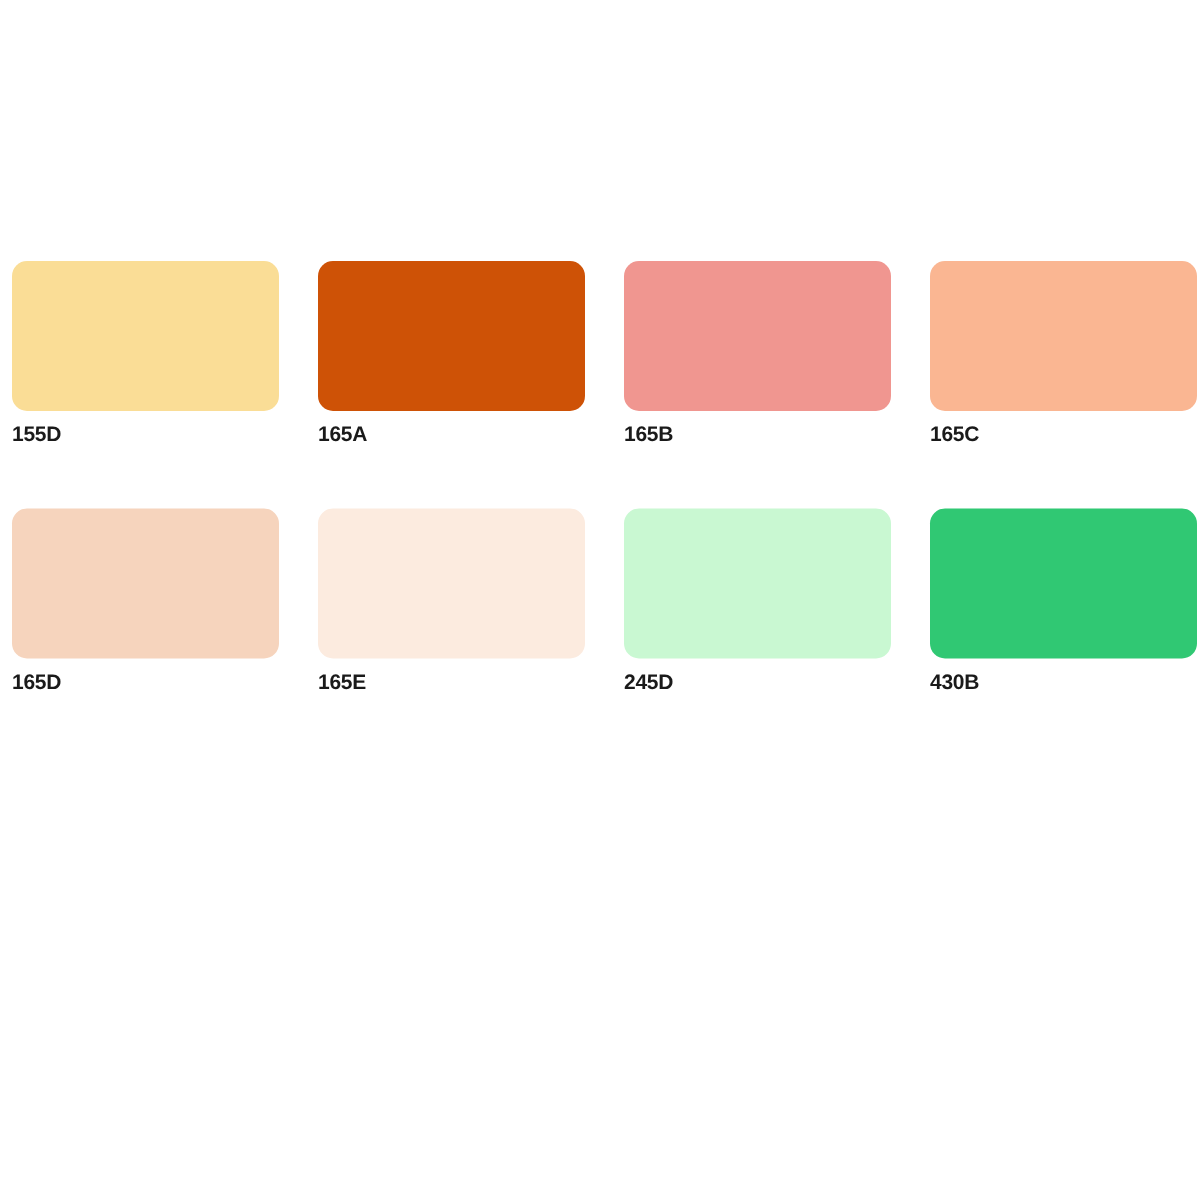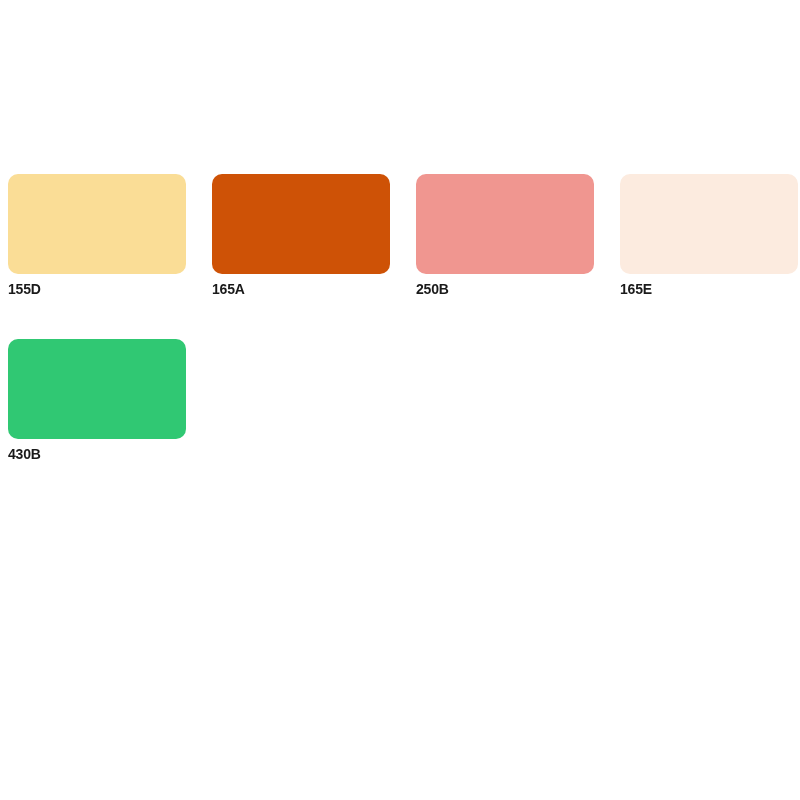"250B" div.swatch-label { text: 250B -> 165B }
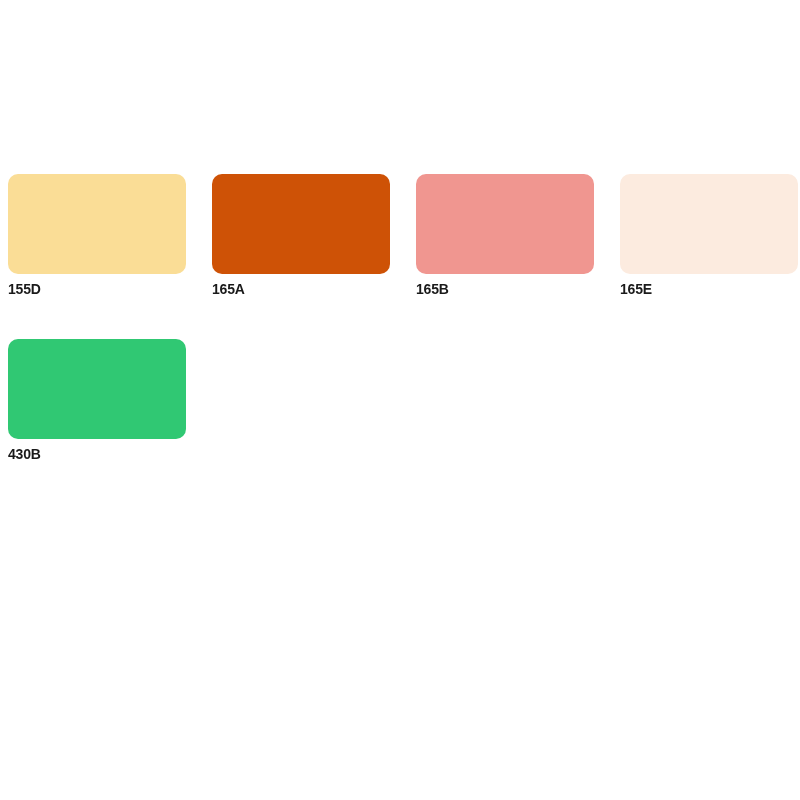"165C" div.swatch-cell { html: none -> <div> <div></div> <div>165C</div> </div> }
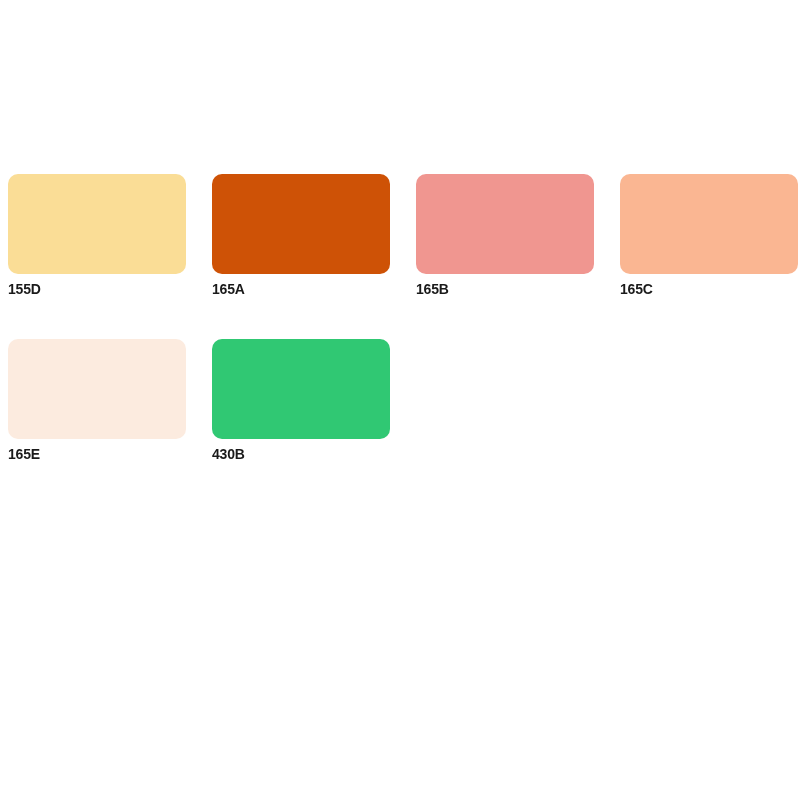"165D" div.swatch-cell { html: none -> <div> <div></div> <div>165D</div> </div> }
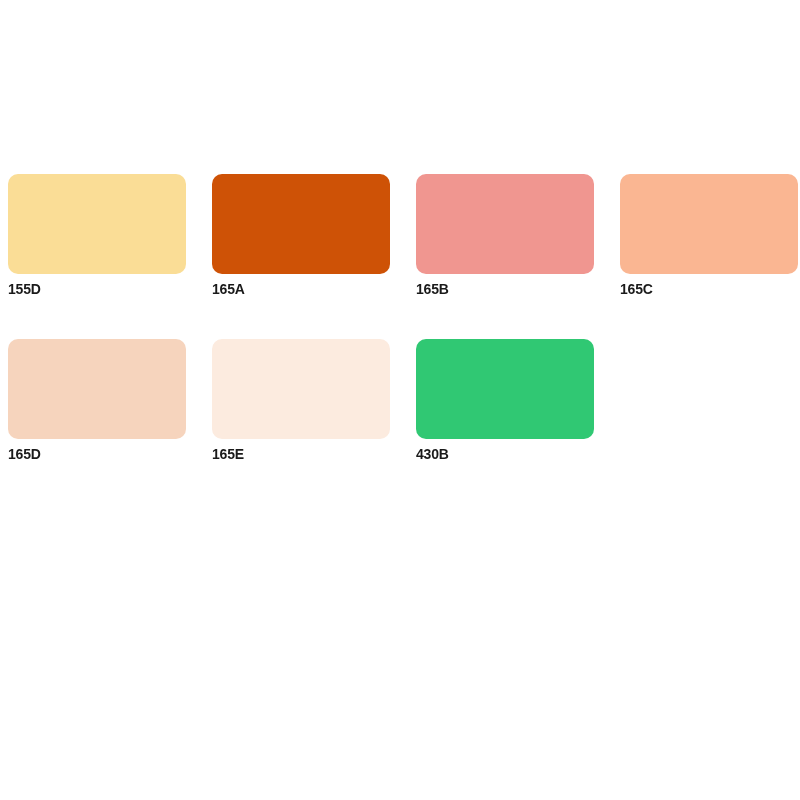"245D" div.swatch-cell { html: none -> <div> <div></div> <div>245D</div> </div> }
